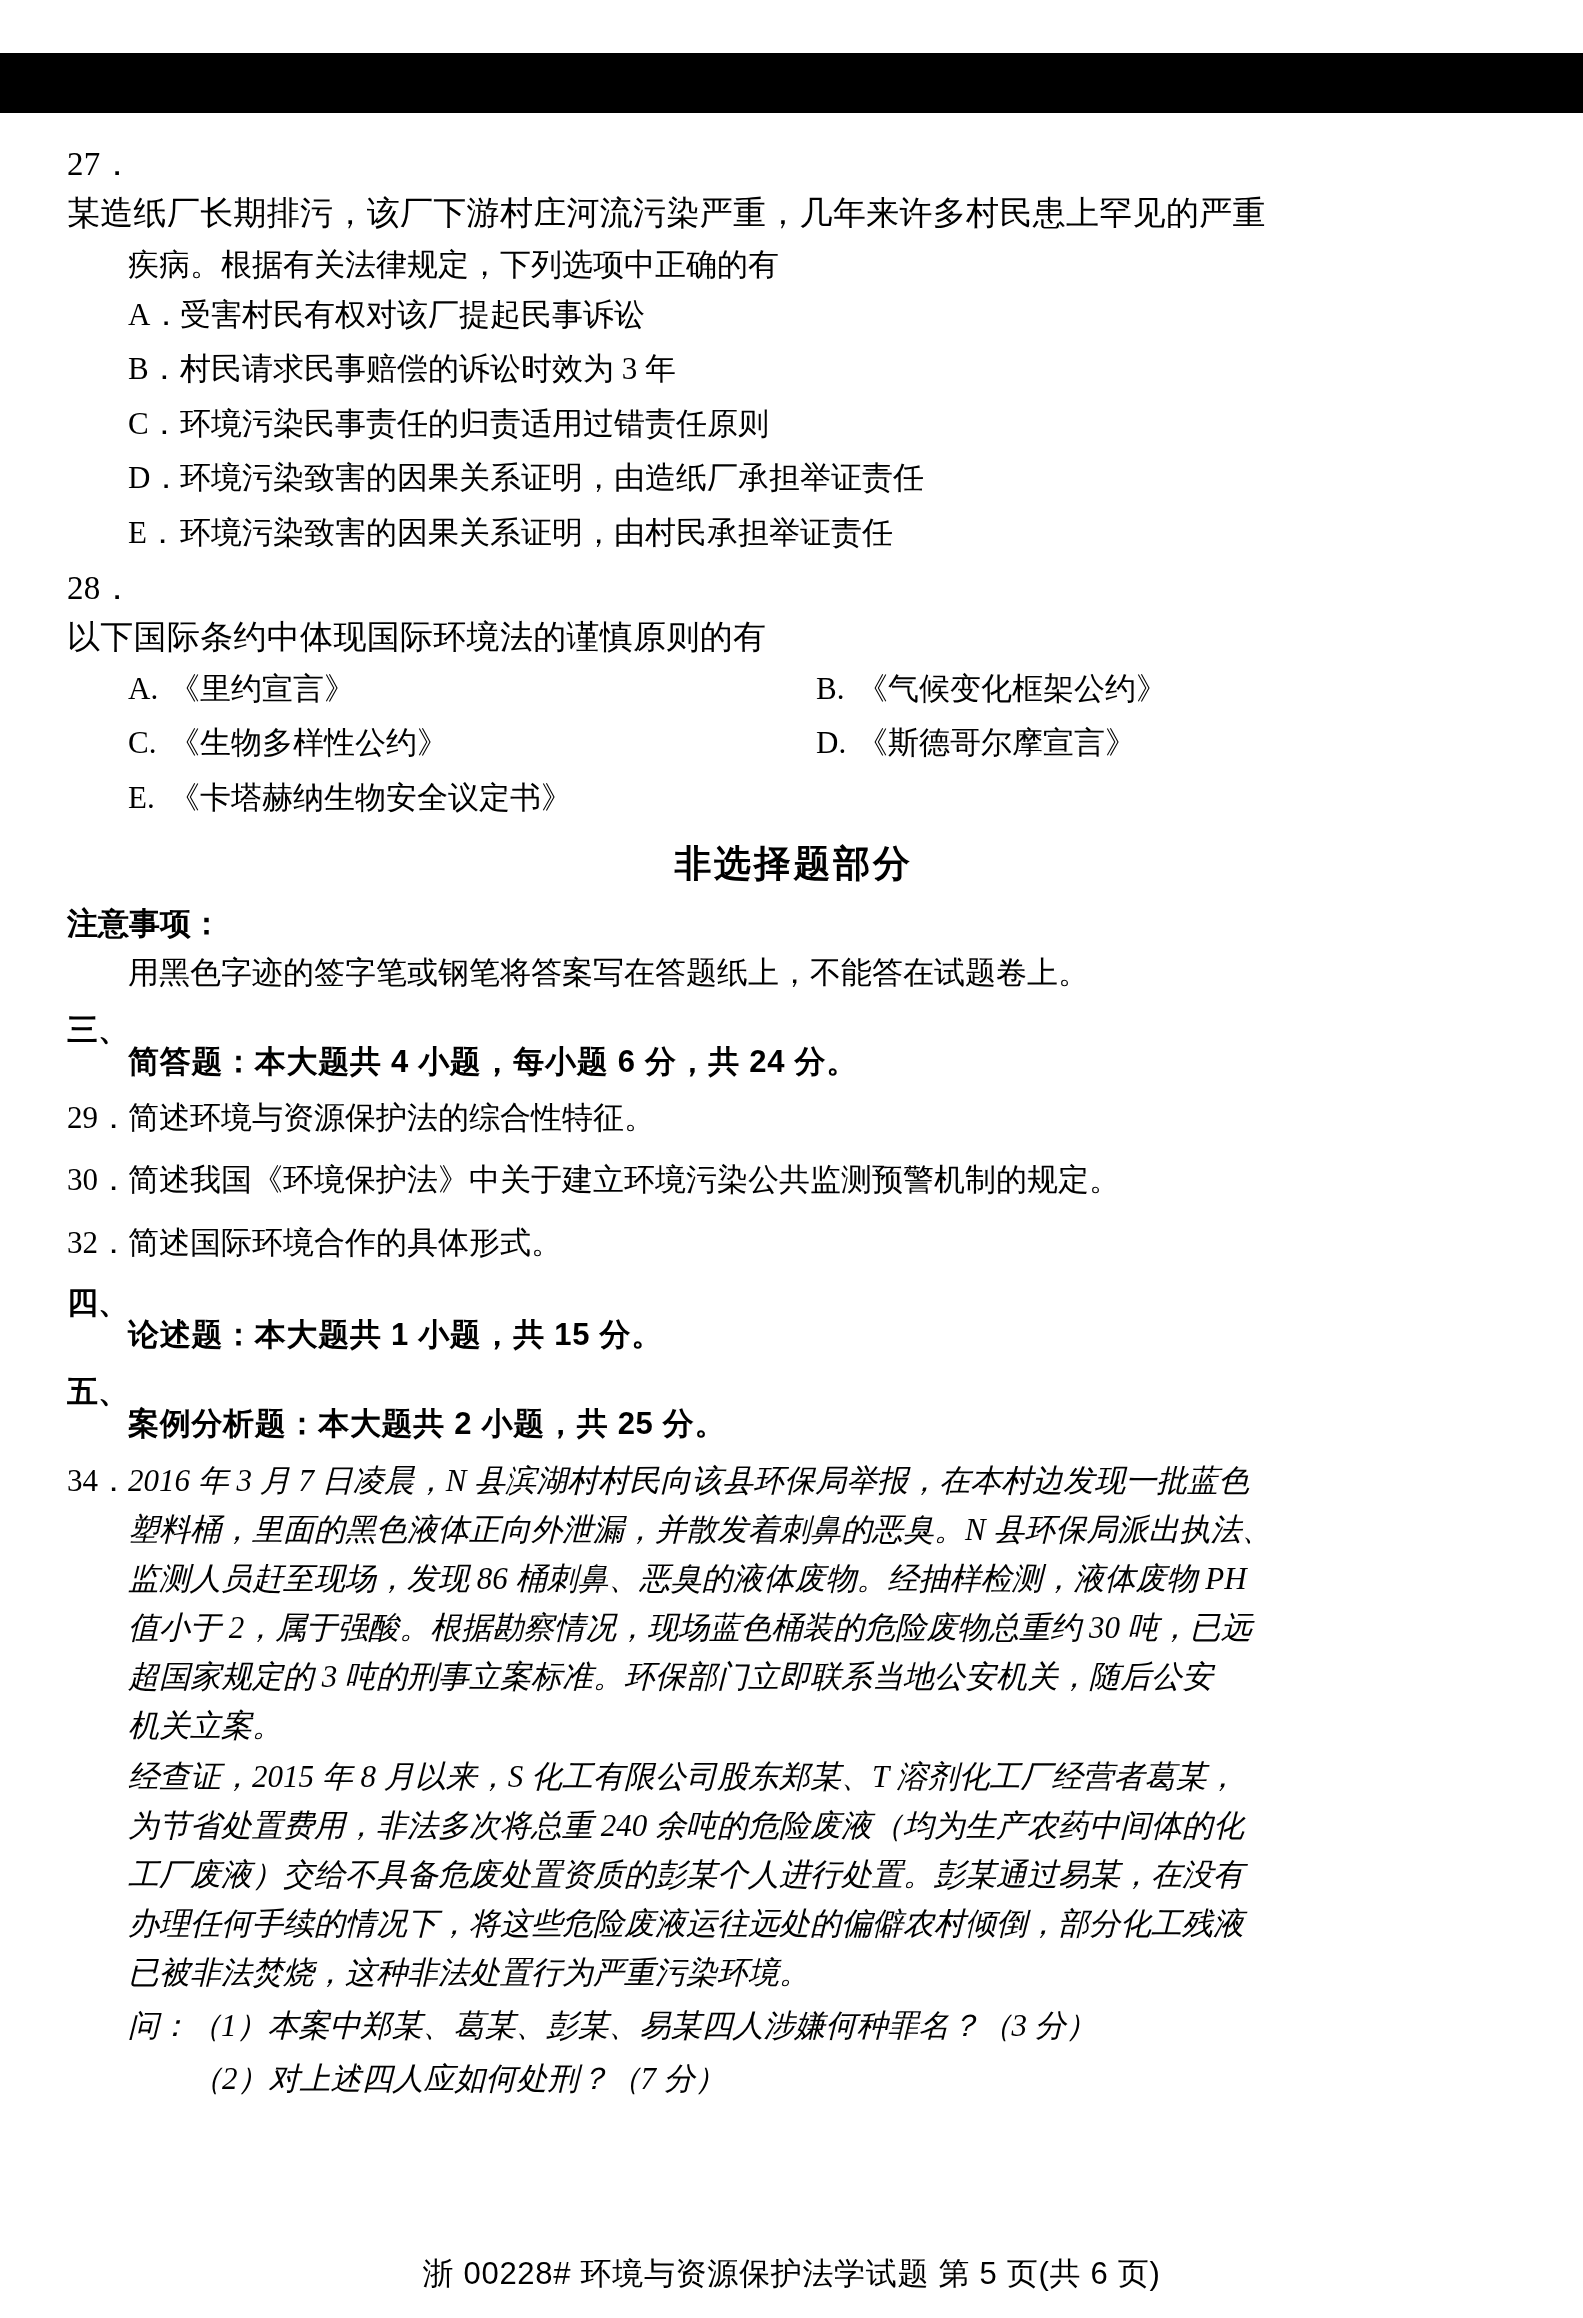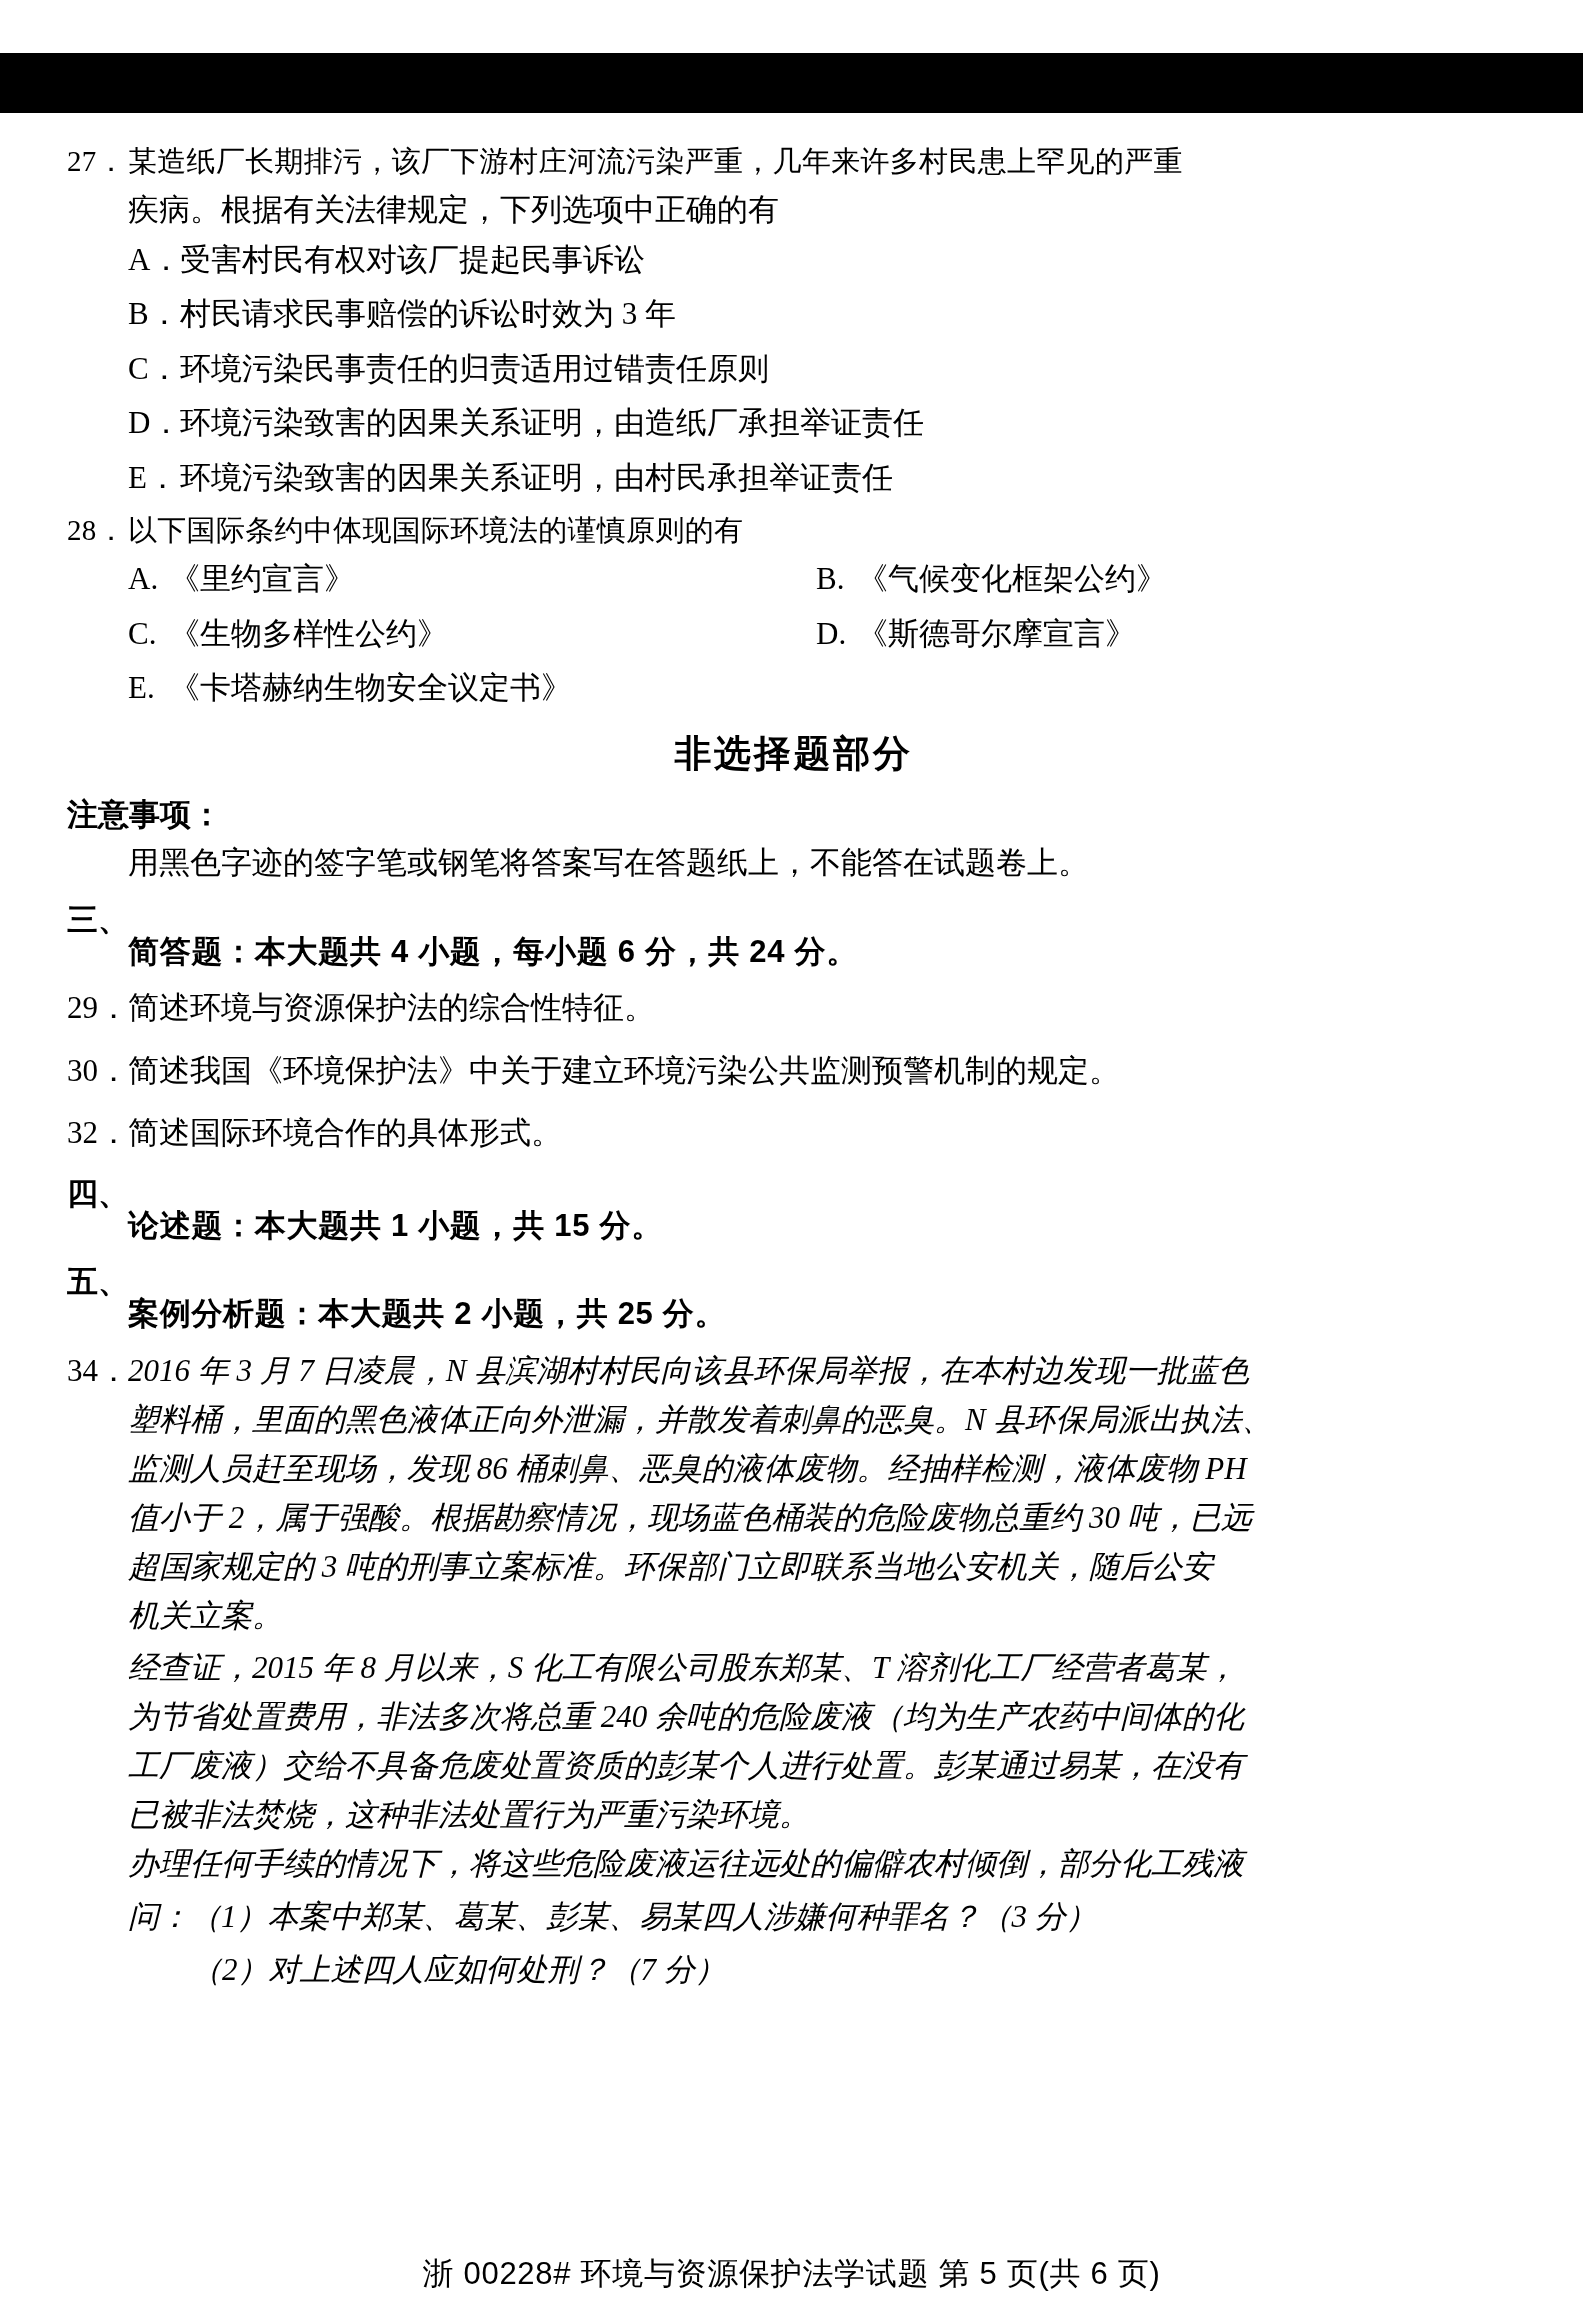"27．" .q-line { align-items: center -> flex-start; flex-direction: none -> column; font-size: 29px -> 33px }
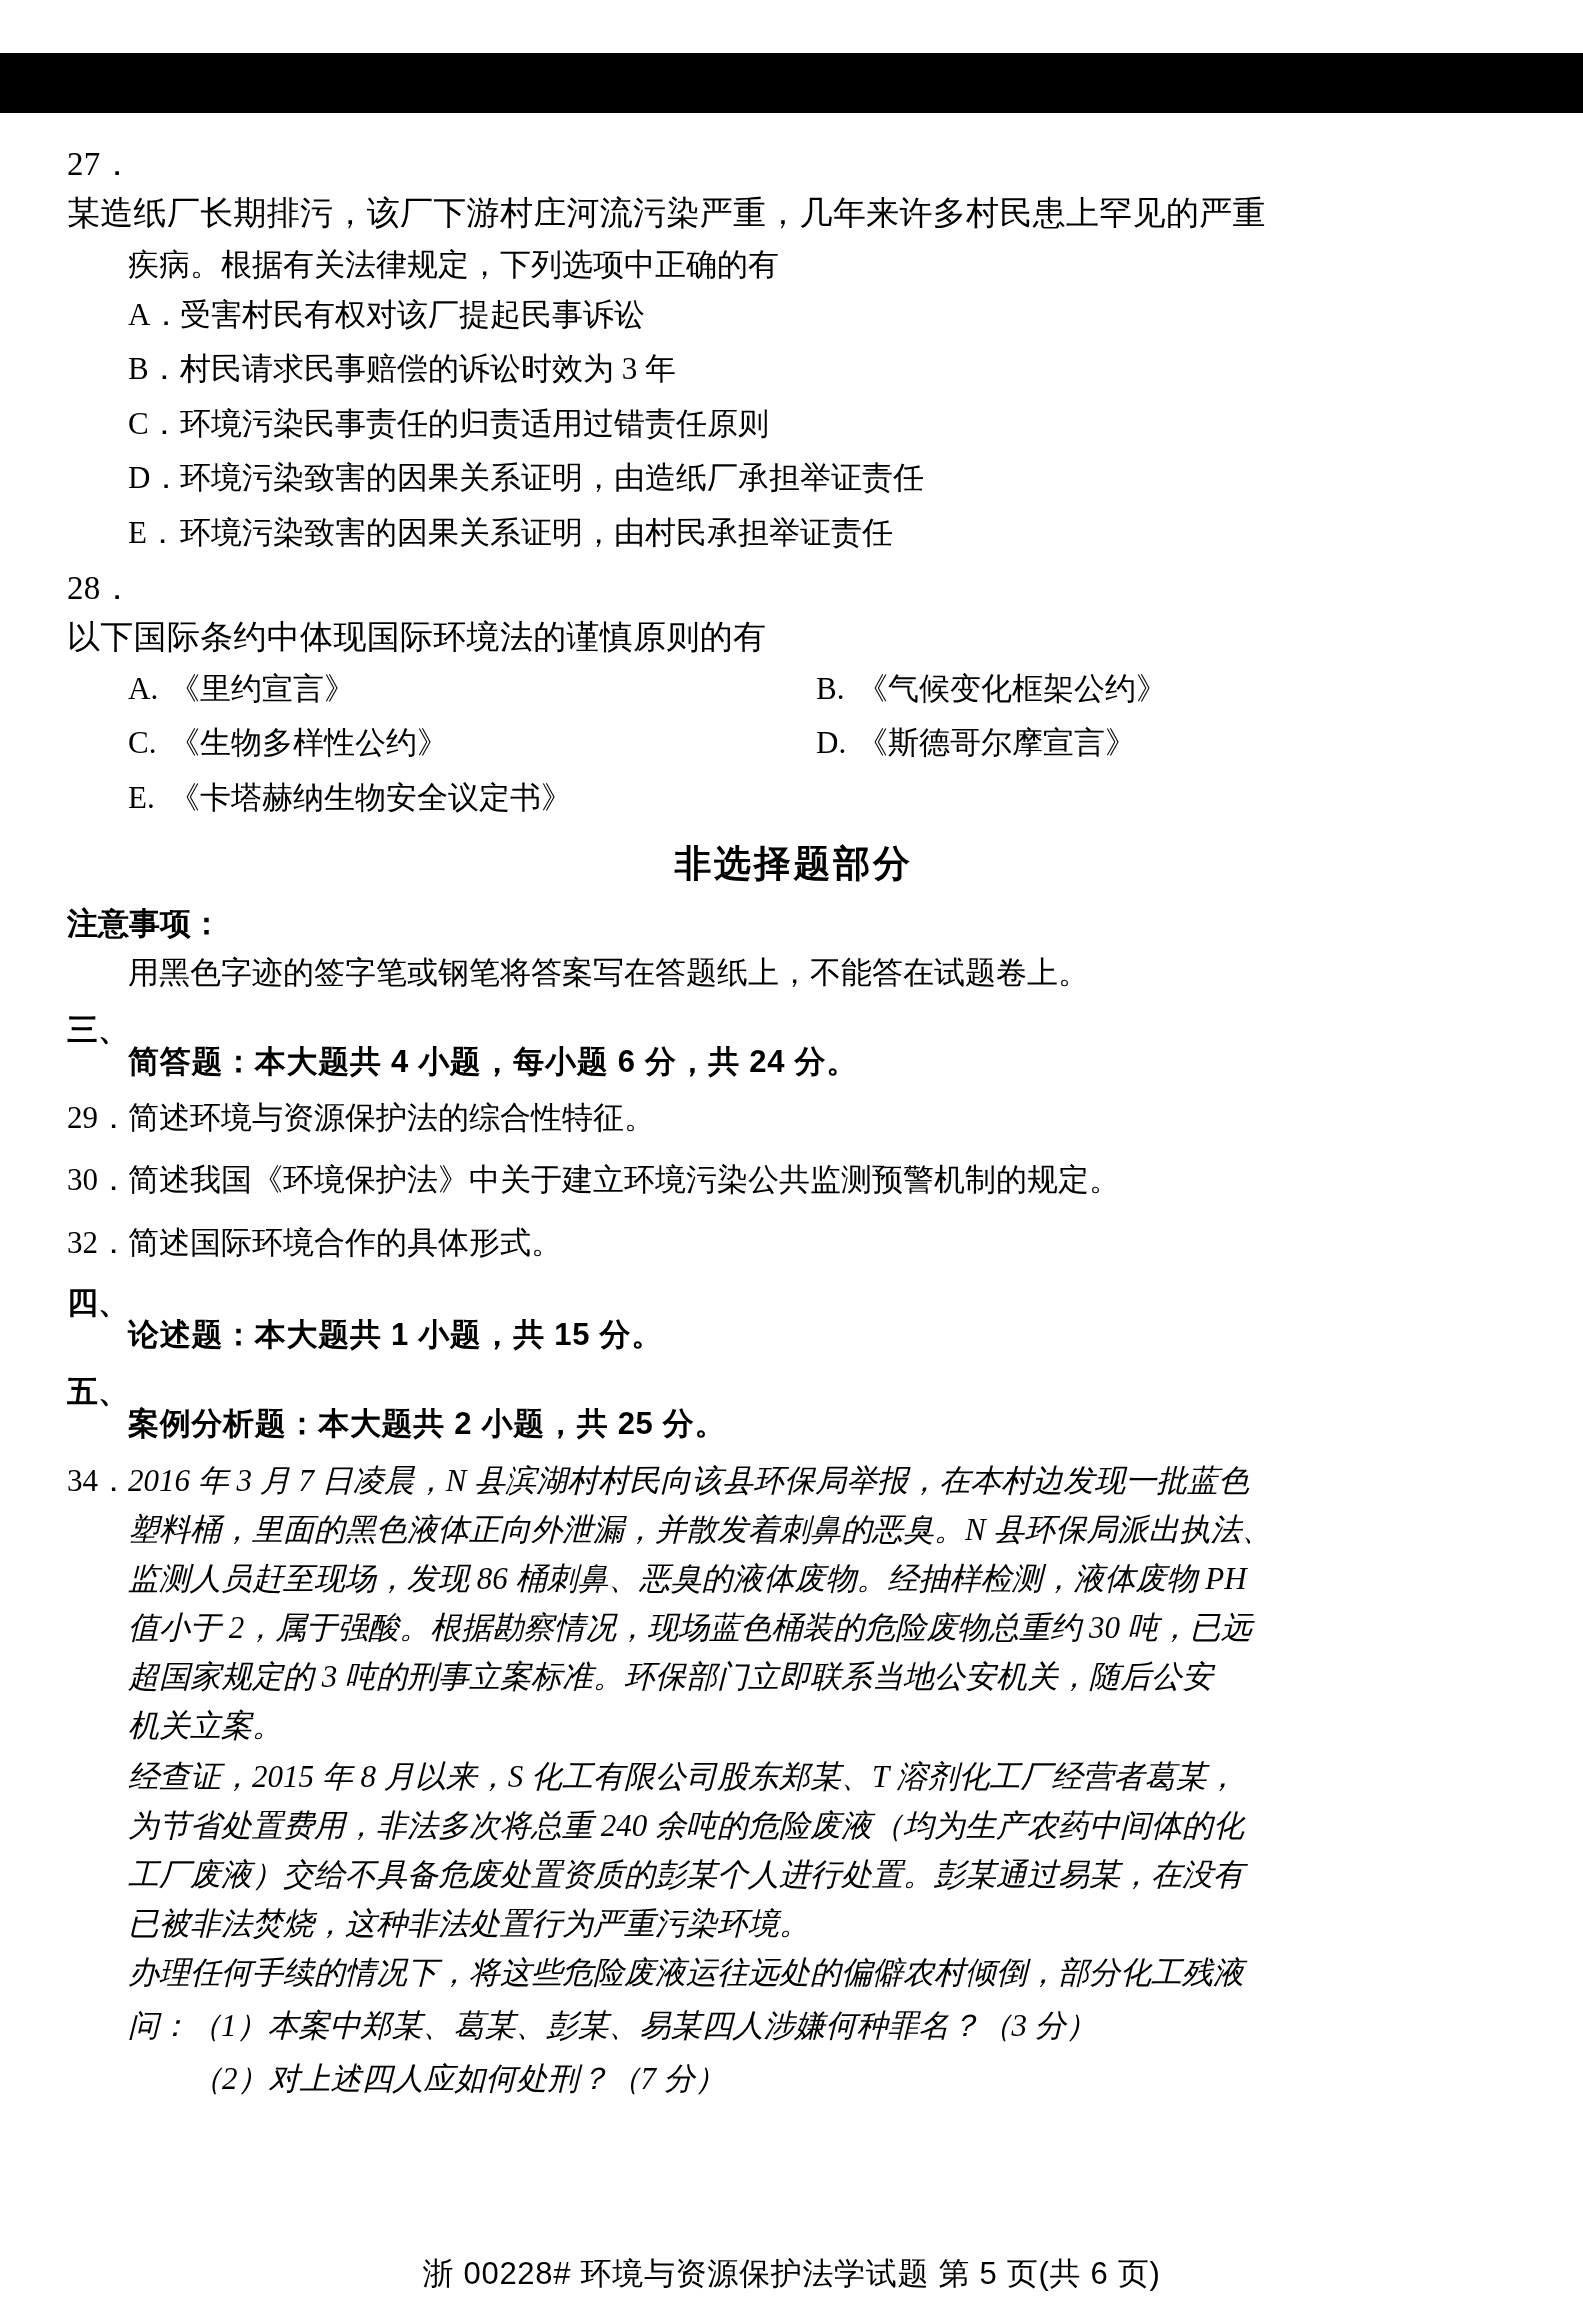"已被非法焚烧，这种非法处置行为严重污染环境。" div.case-cont { order: before "办理任何手续的情况下，将这些危险废液运往远处的偏僻农村倾倒，部分化工残液" -> after "办理任何手续的情况下，将这些危险废液运往远处的偏僻农村倾倒，部分化工残液" }
